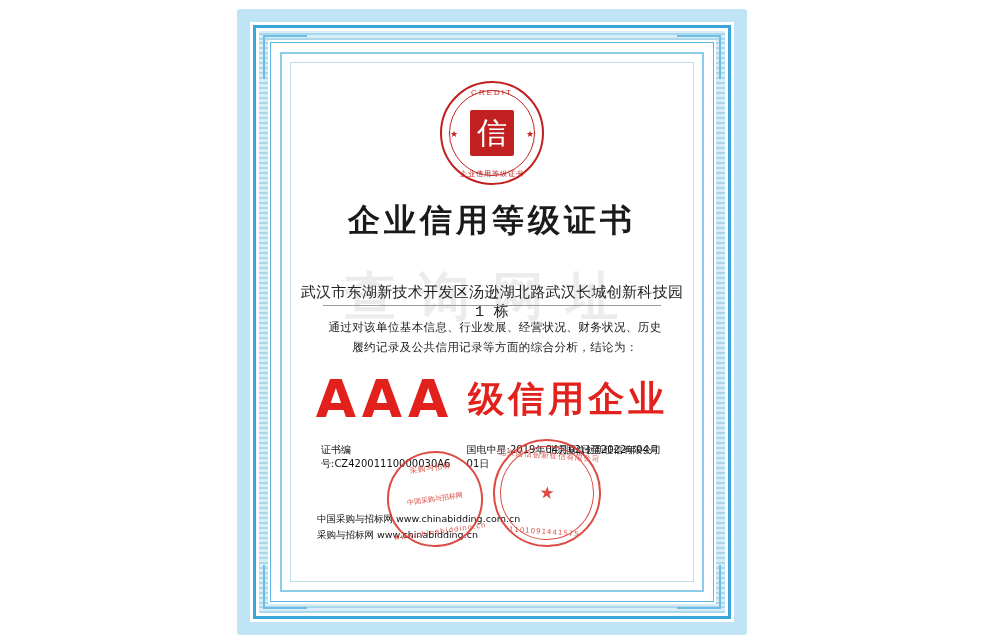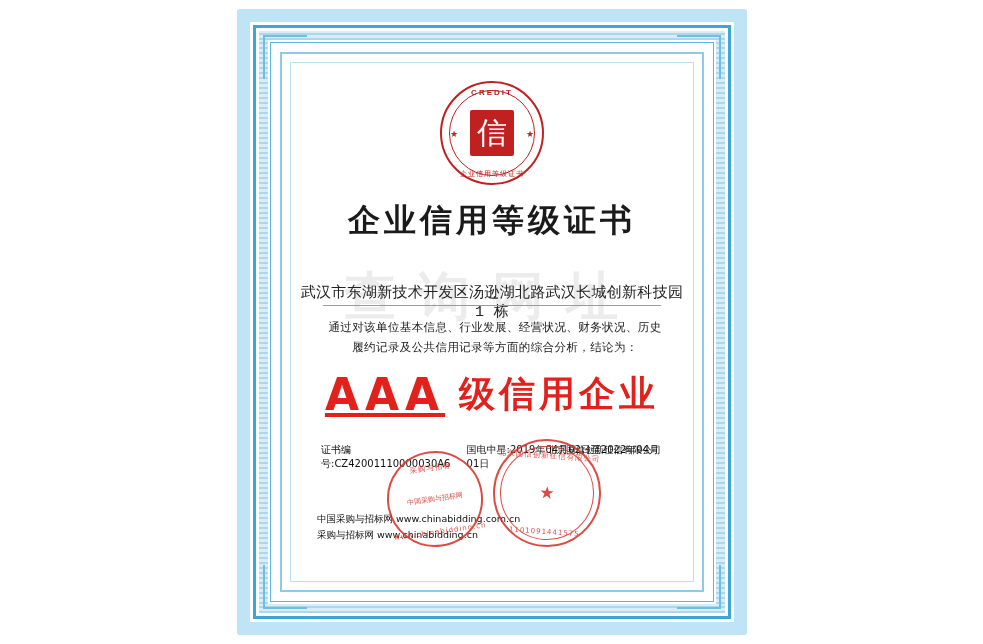"CREDIT" .emblem-text-top { font-weight: bold -> none }
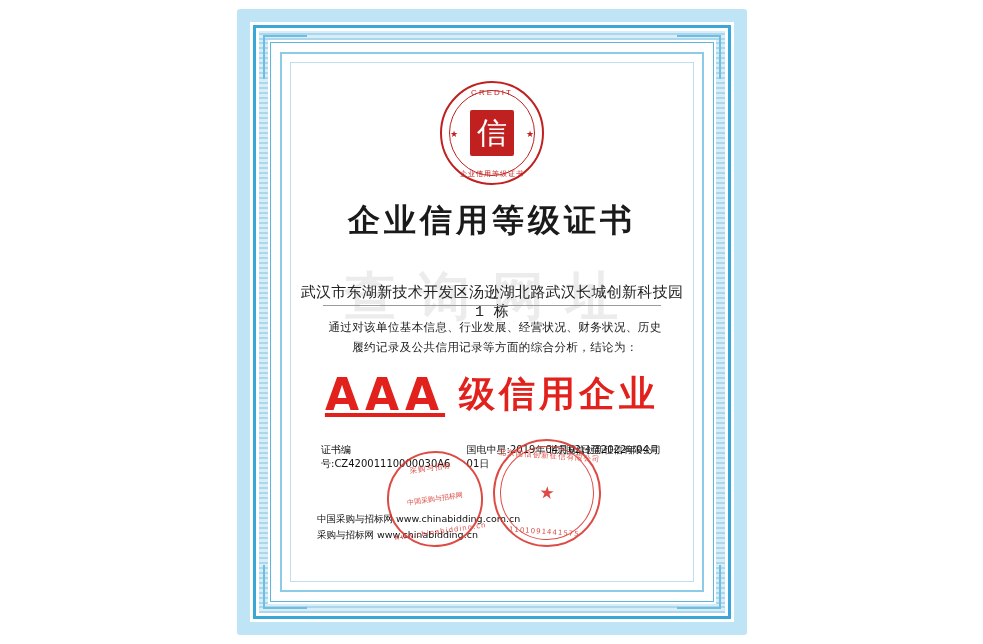"AAA" .grade-aaa { font-size: 44px -> 52px; text-decoration: underline -> none }
